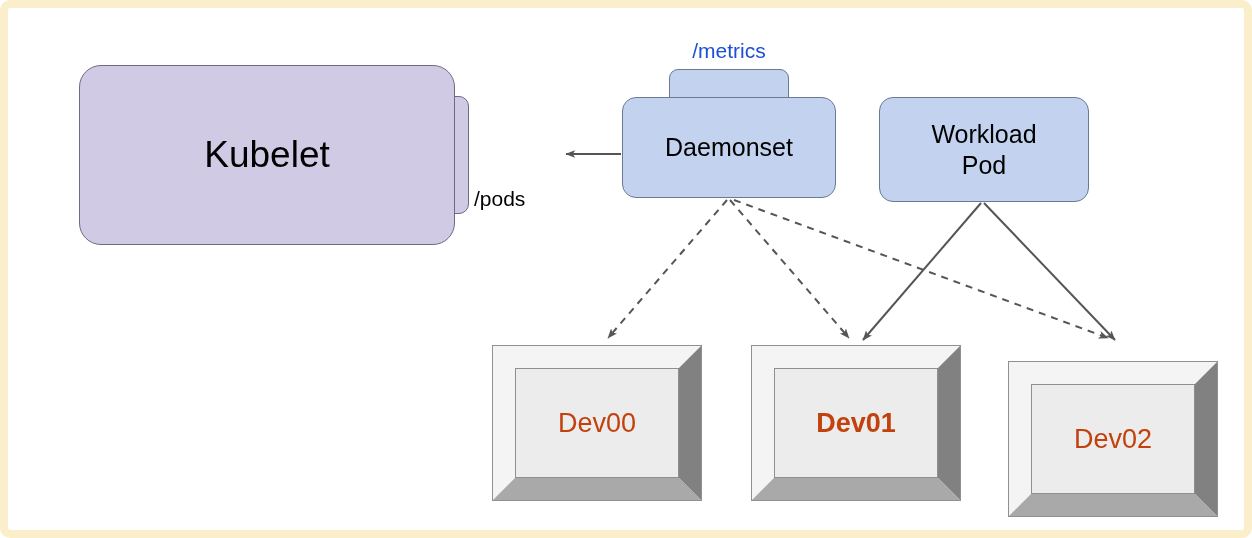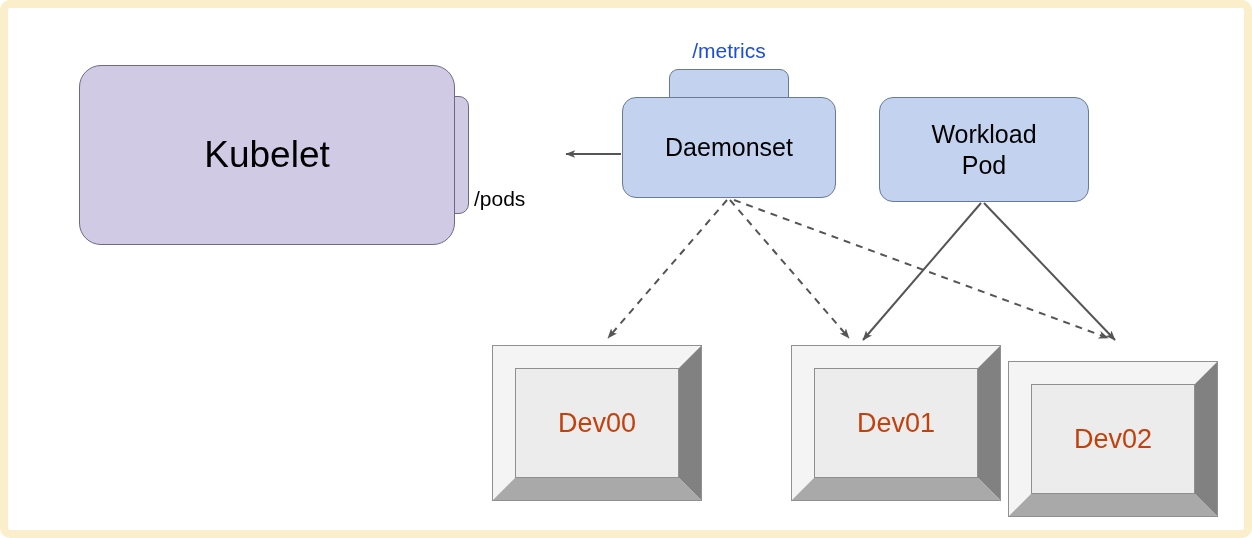"Dev01" .dev1 { font-weight: none -> bold; left: 783px -> 743px }
